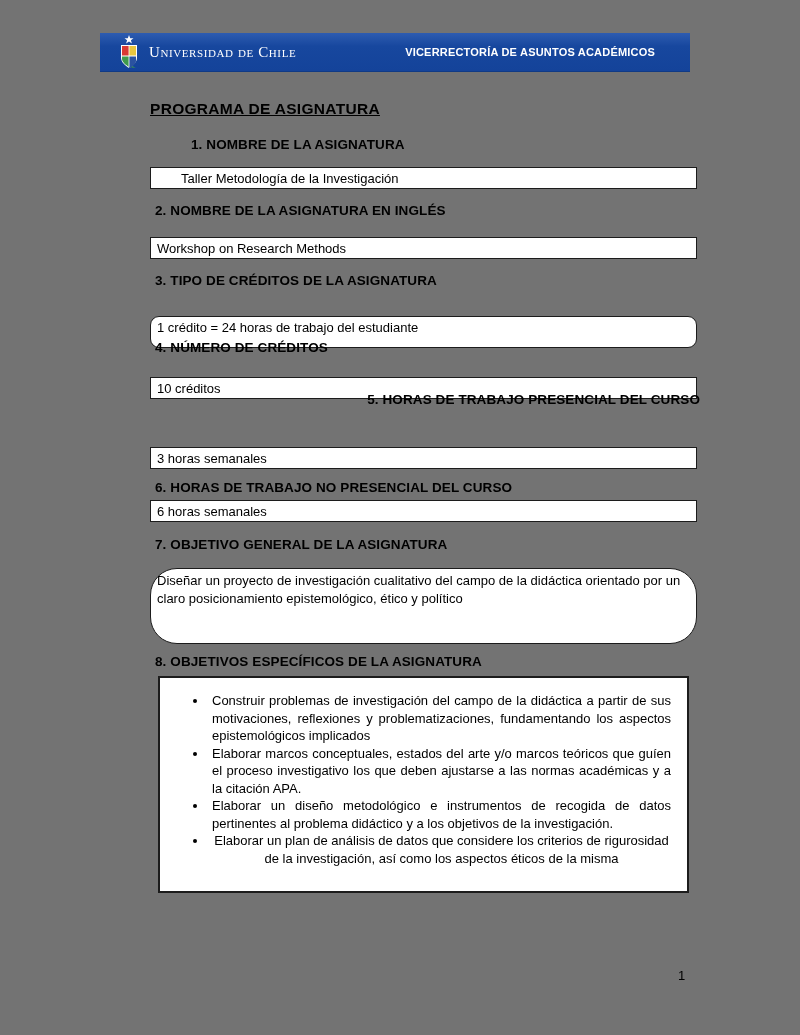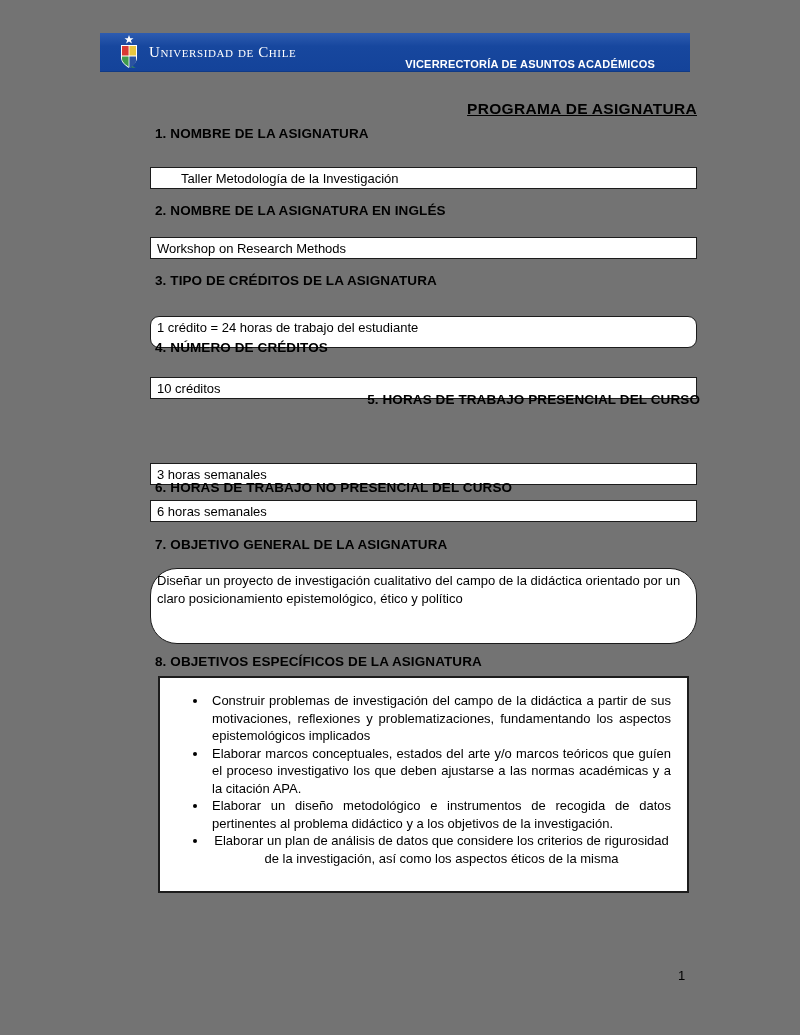"VICERRECTORÍA DE ASUNTOS ACADÉMICOS" .dept { top: 12px -> 0 }
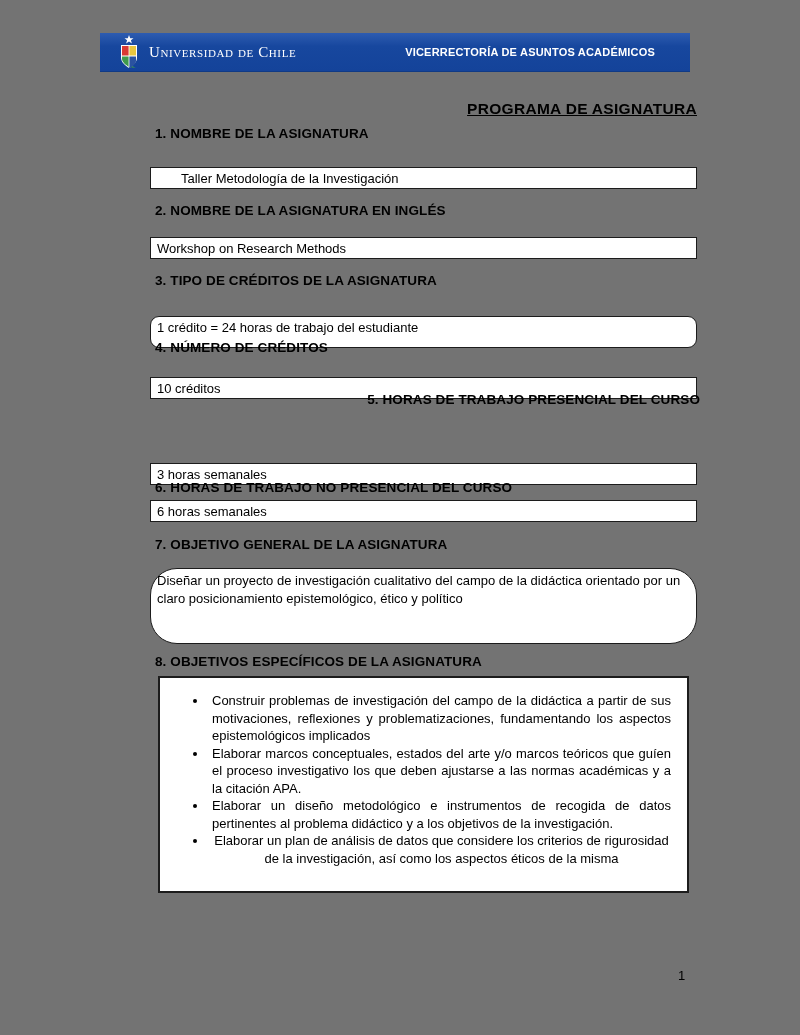"PROGRAMA DE ASIGNATURA" .doc-title { text-align: right -> left }
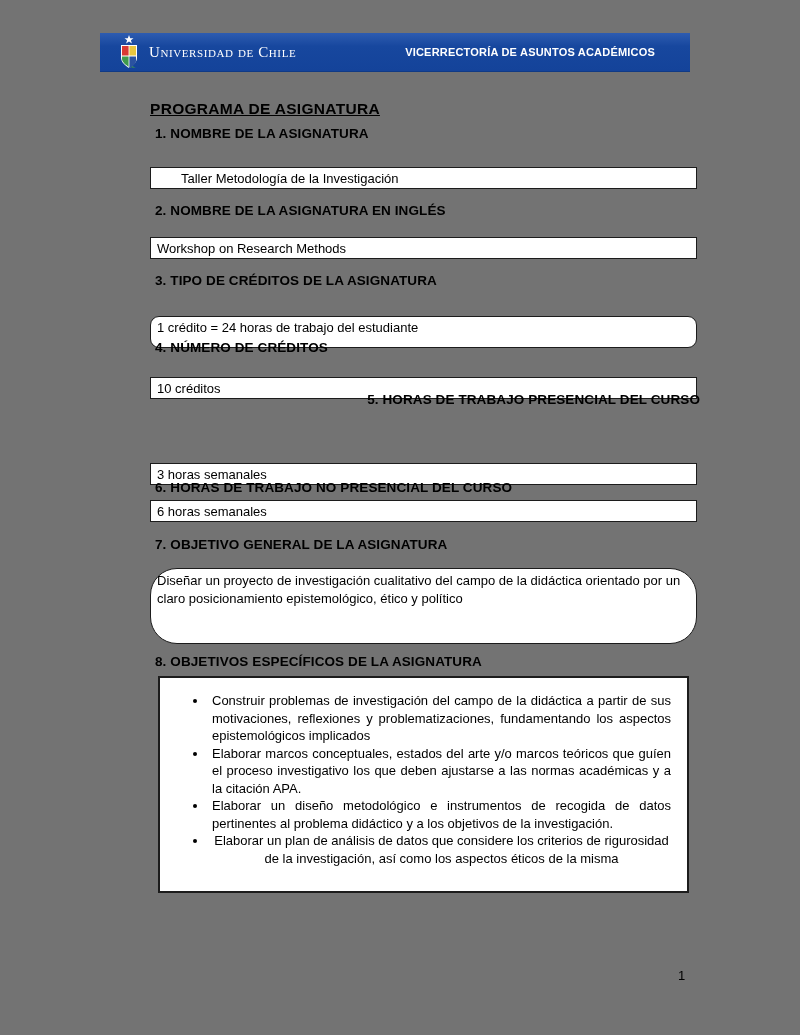"1. NOMBRE DE LA ASIGNATURA" .h1 { margin-left: none -> 36px; top: 126px -> 137px }
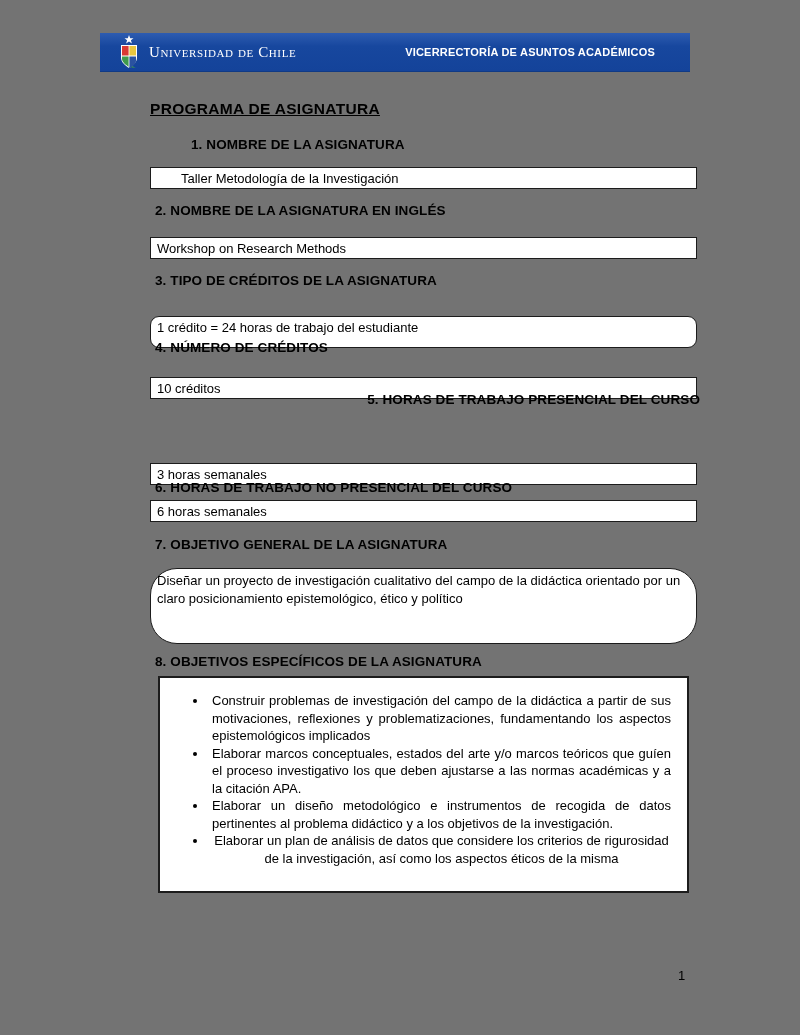"3 horas semanales" .b5 { margin-top: 16px -> none }
